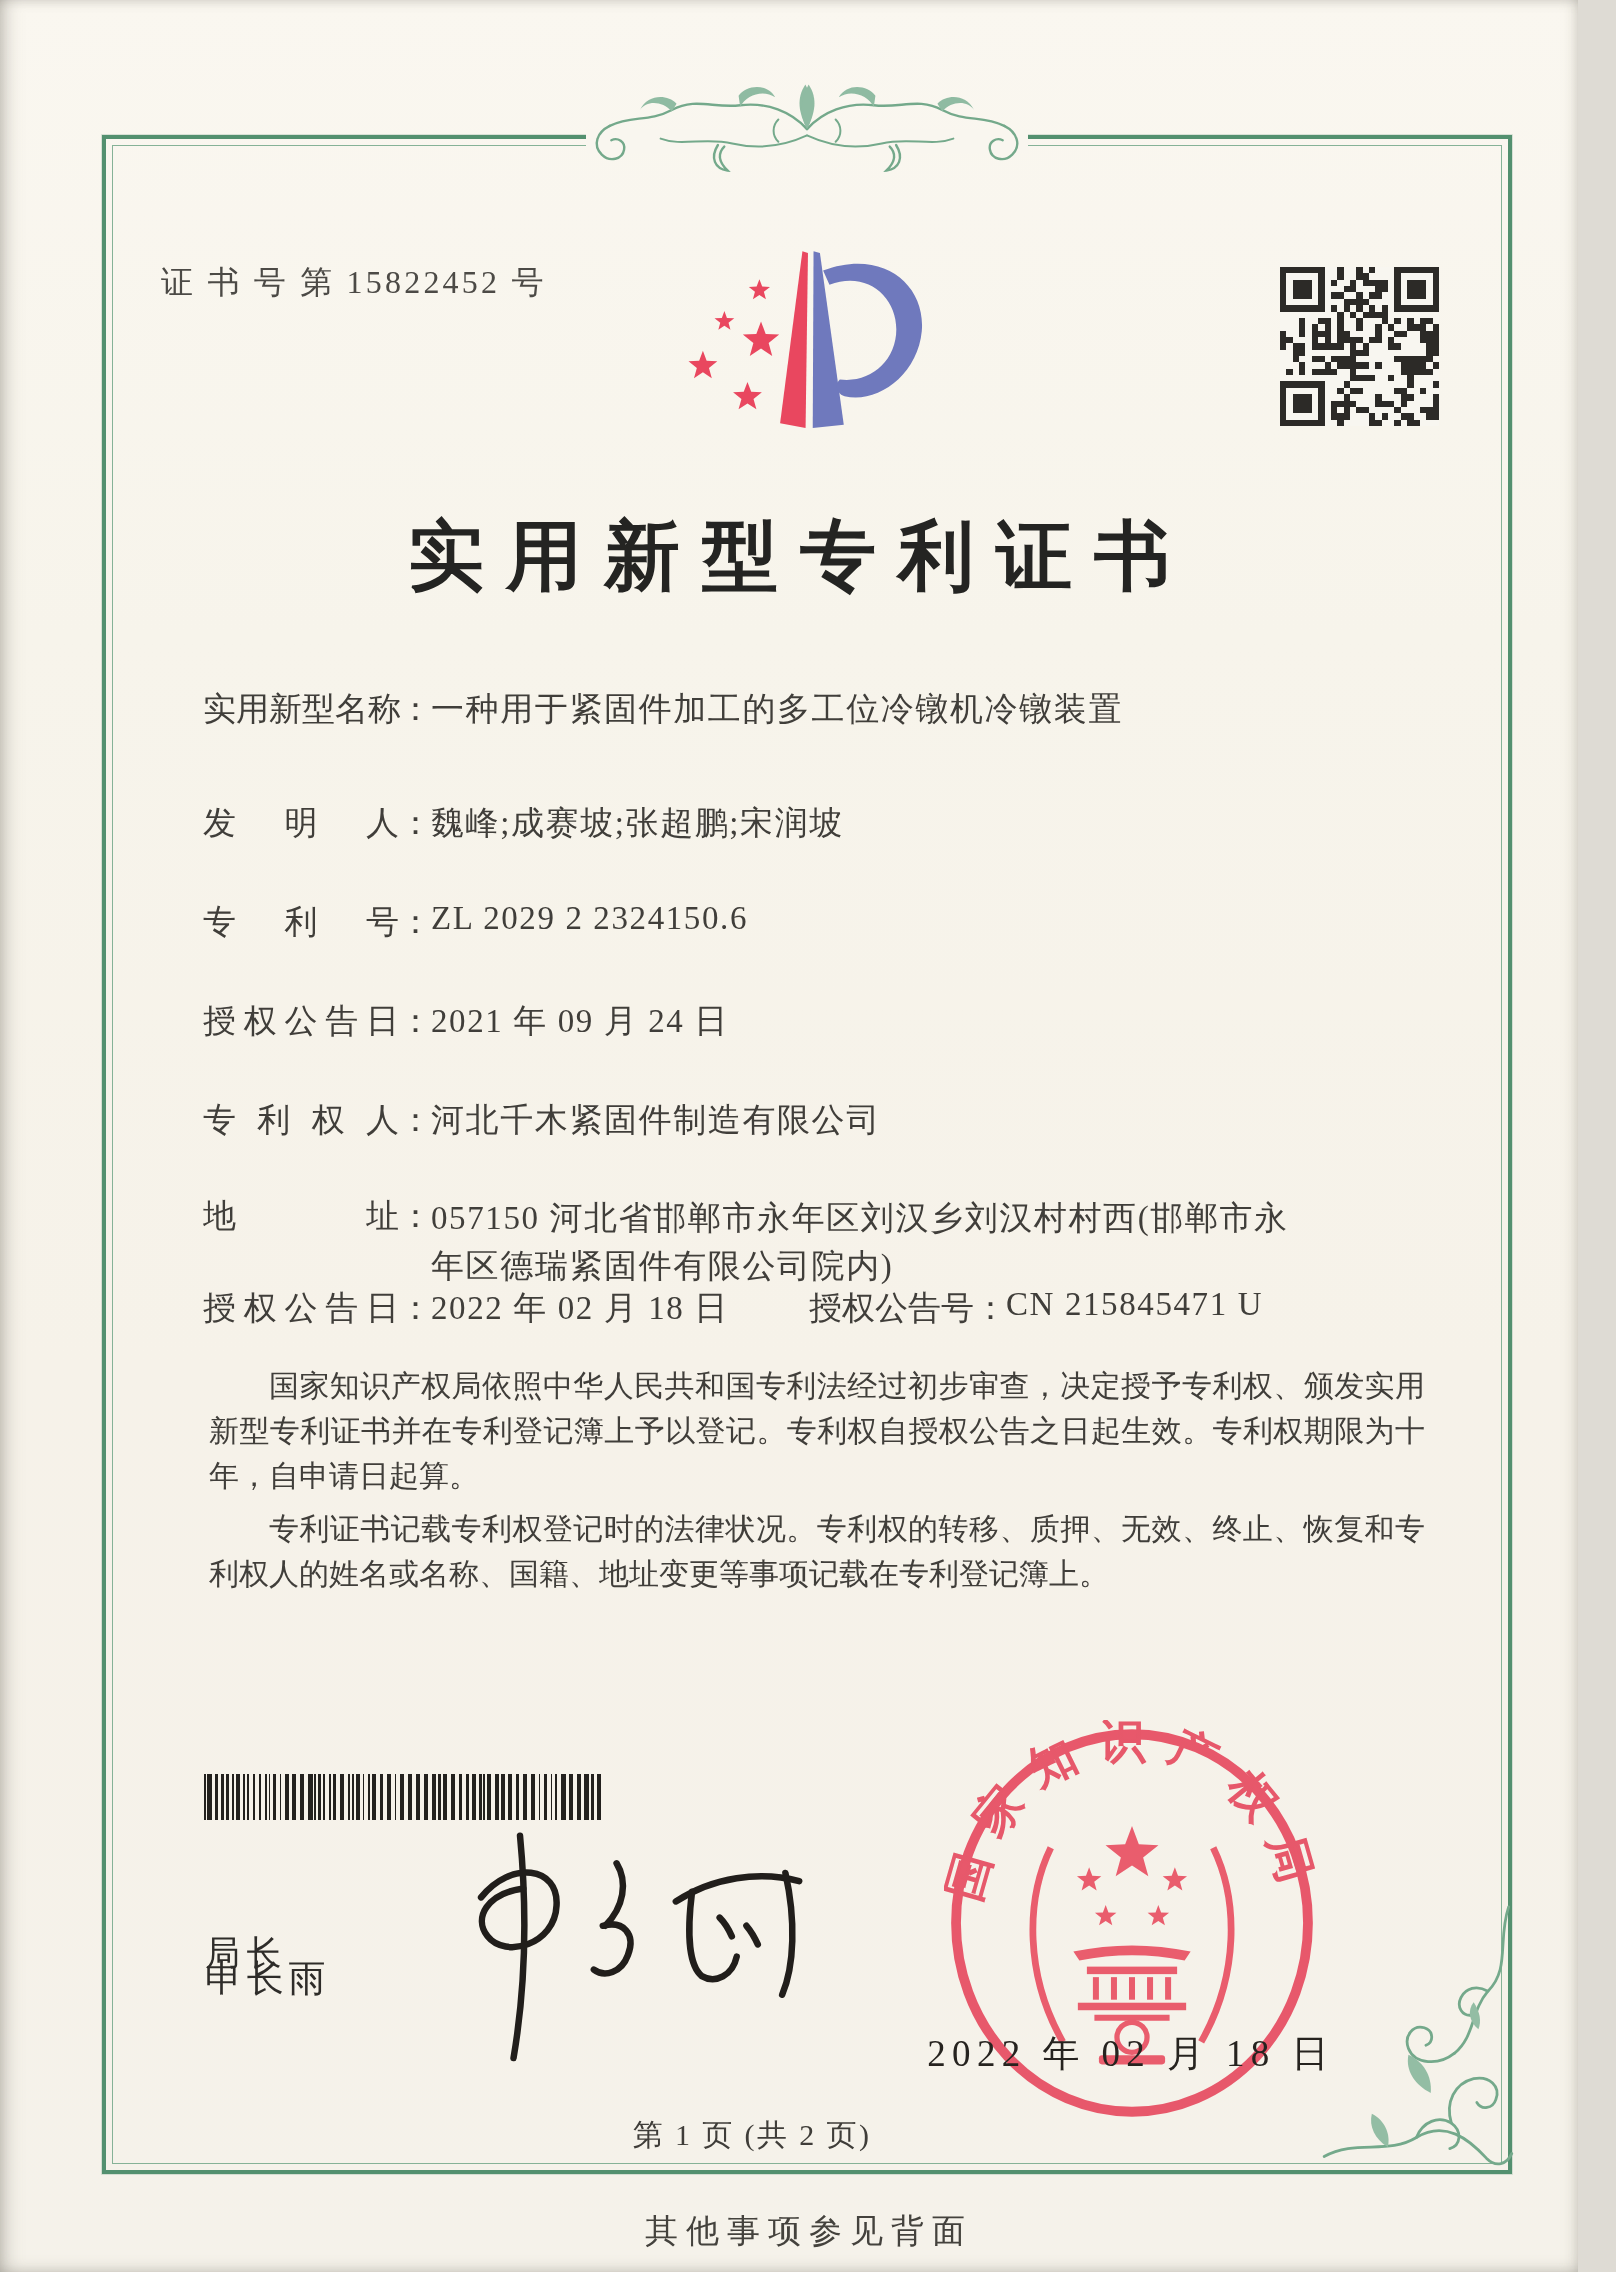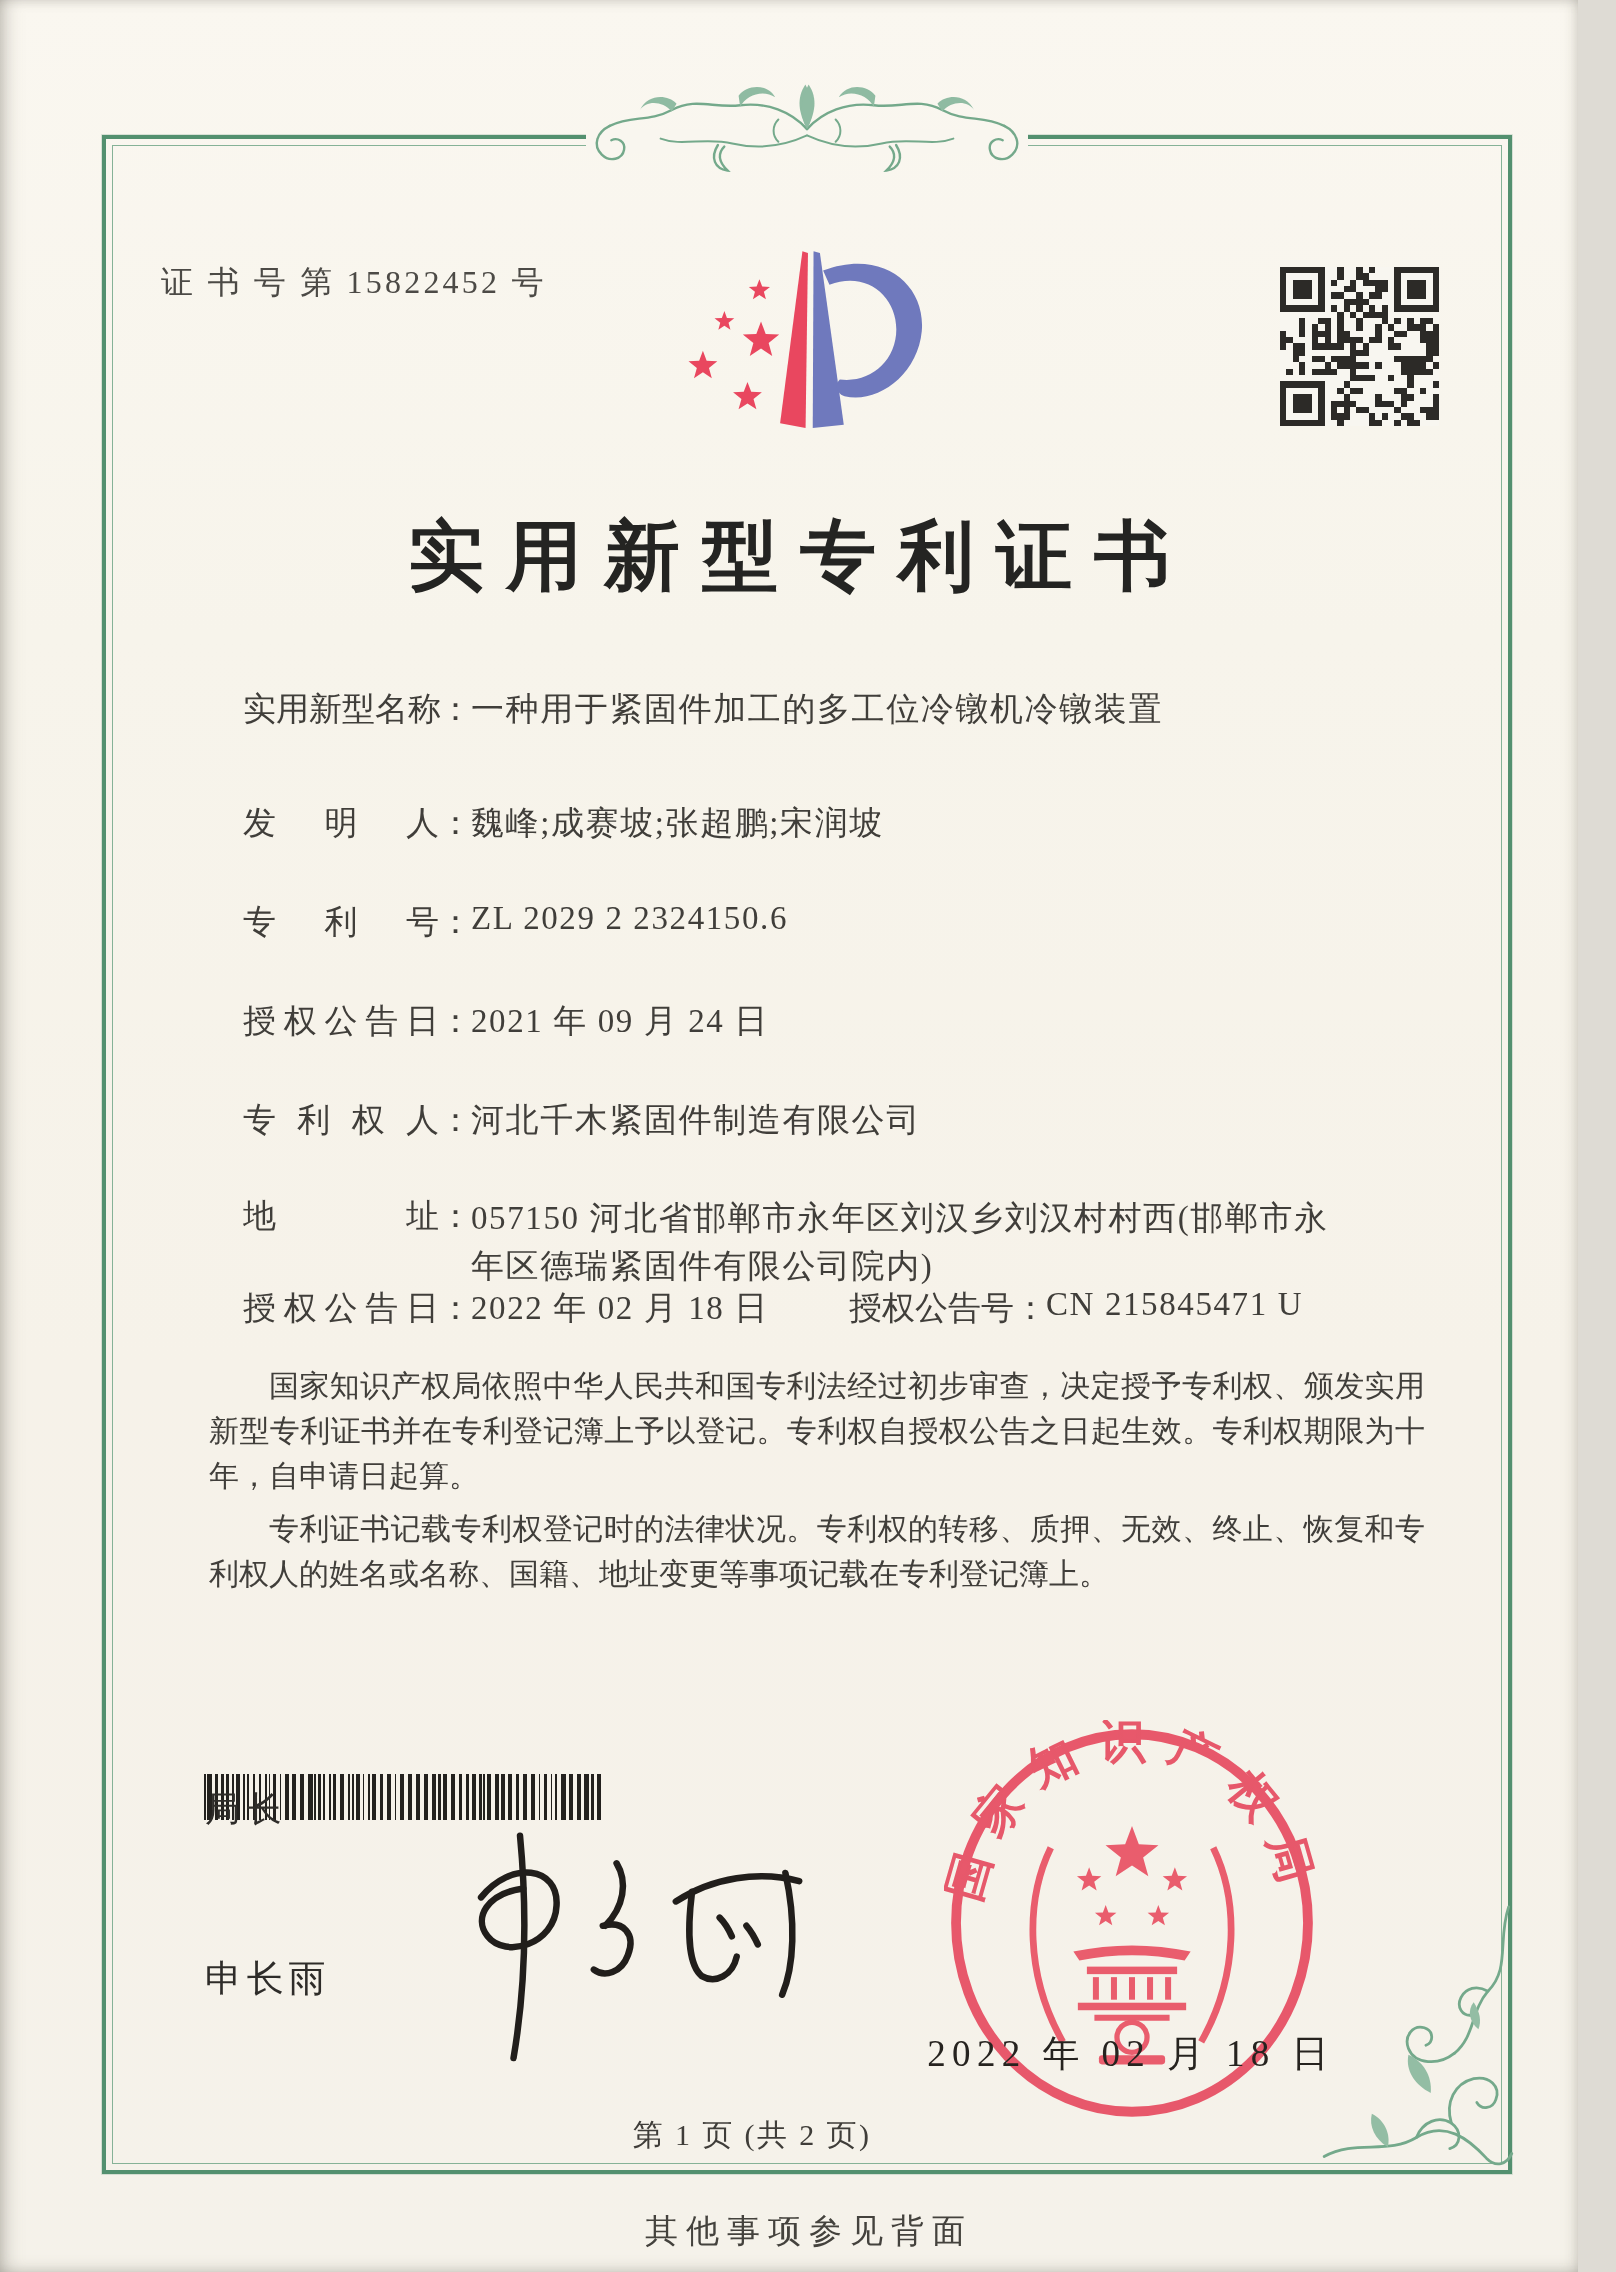"实用新型名称" .flabel { margin-left: 40px -> none }
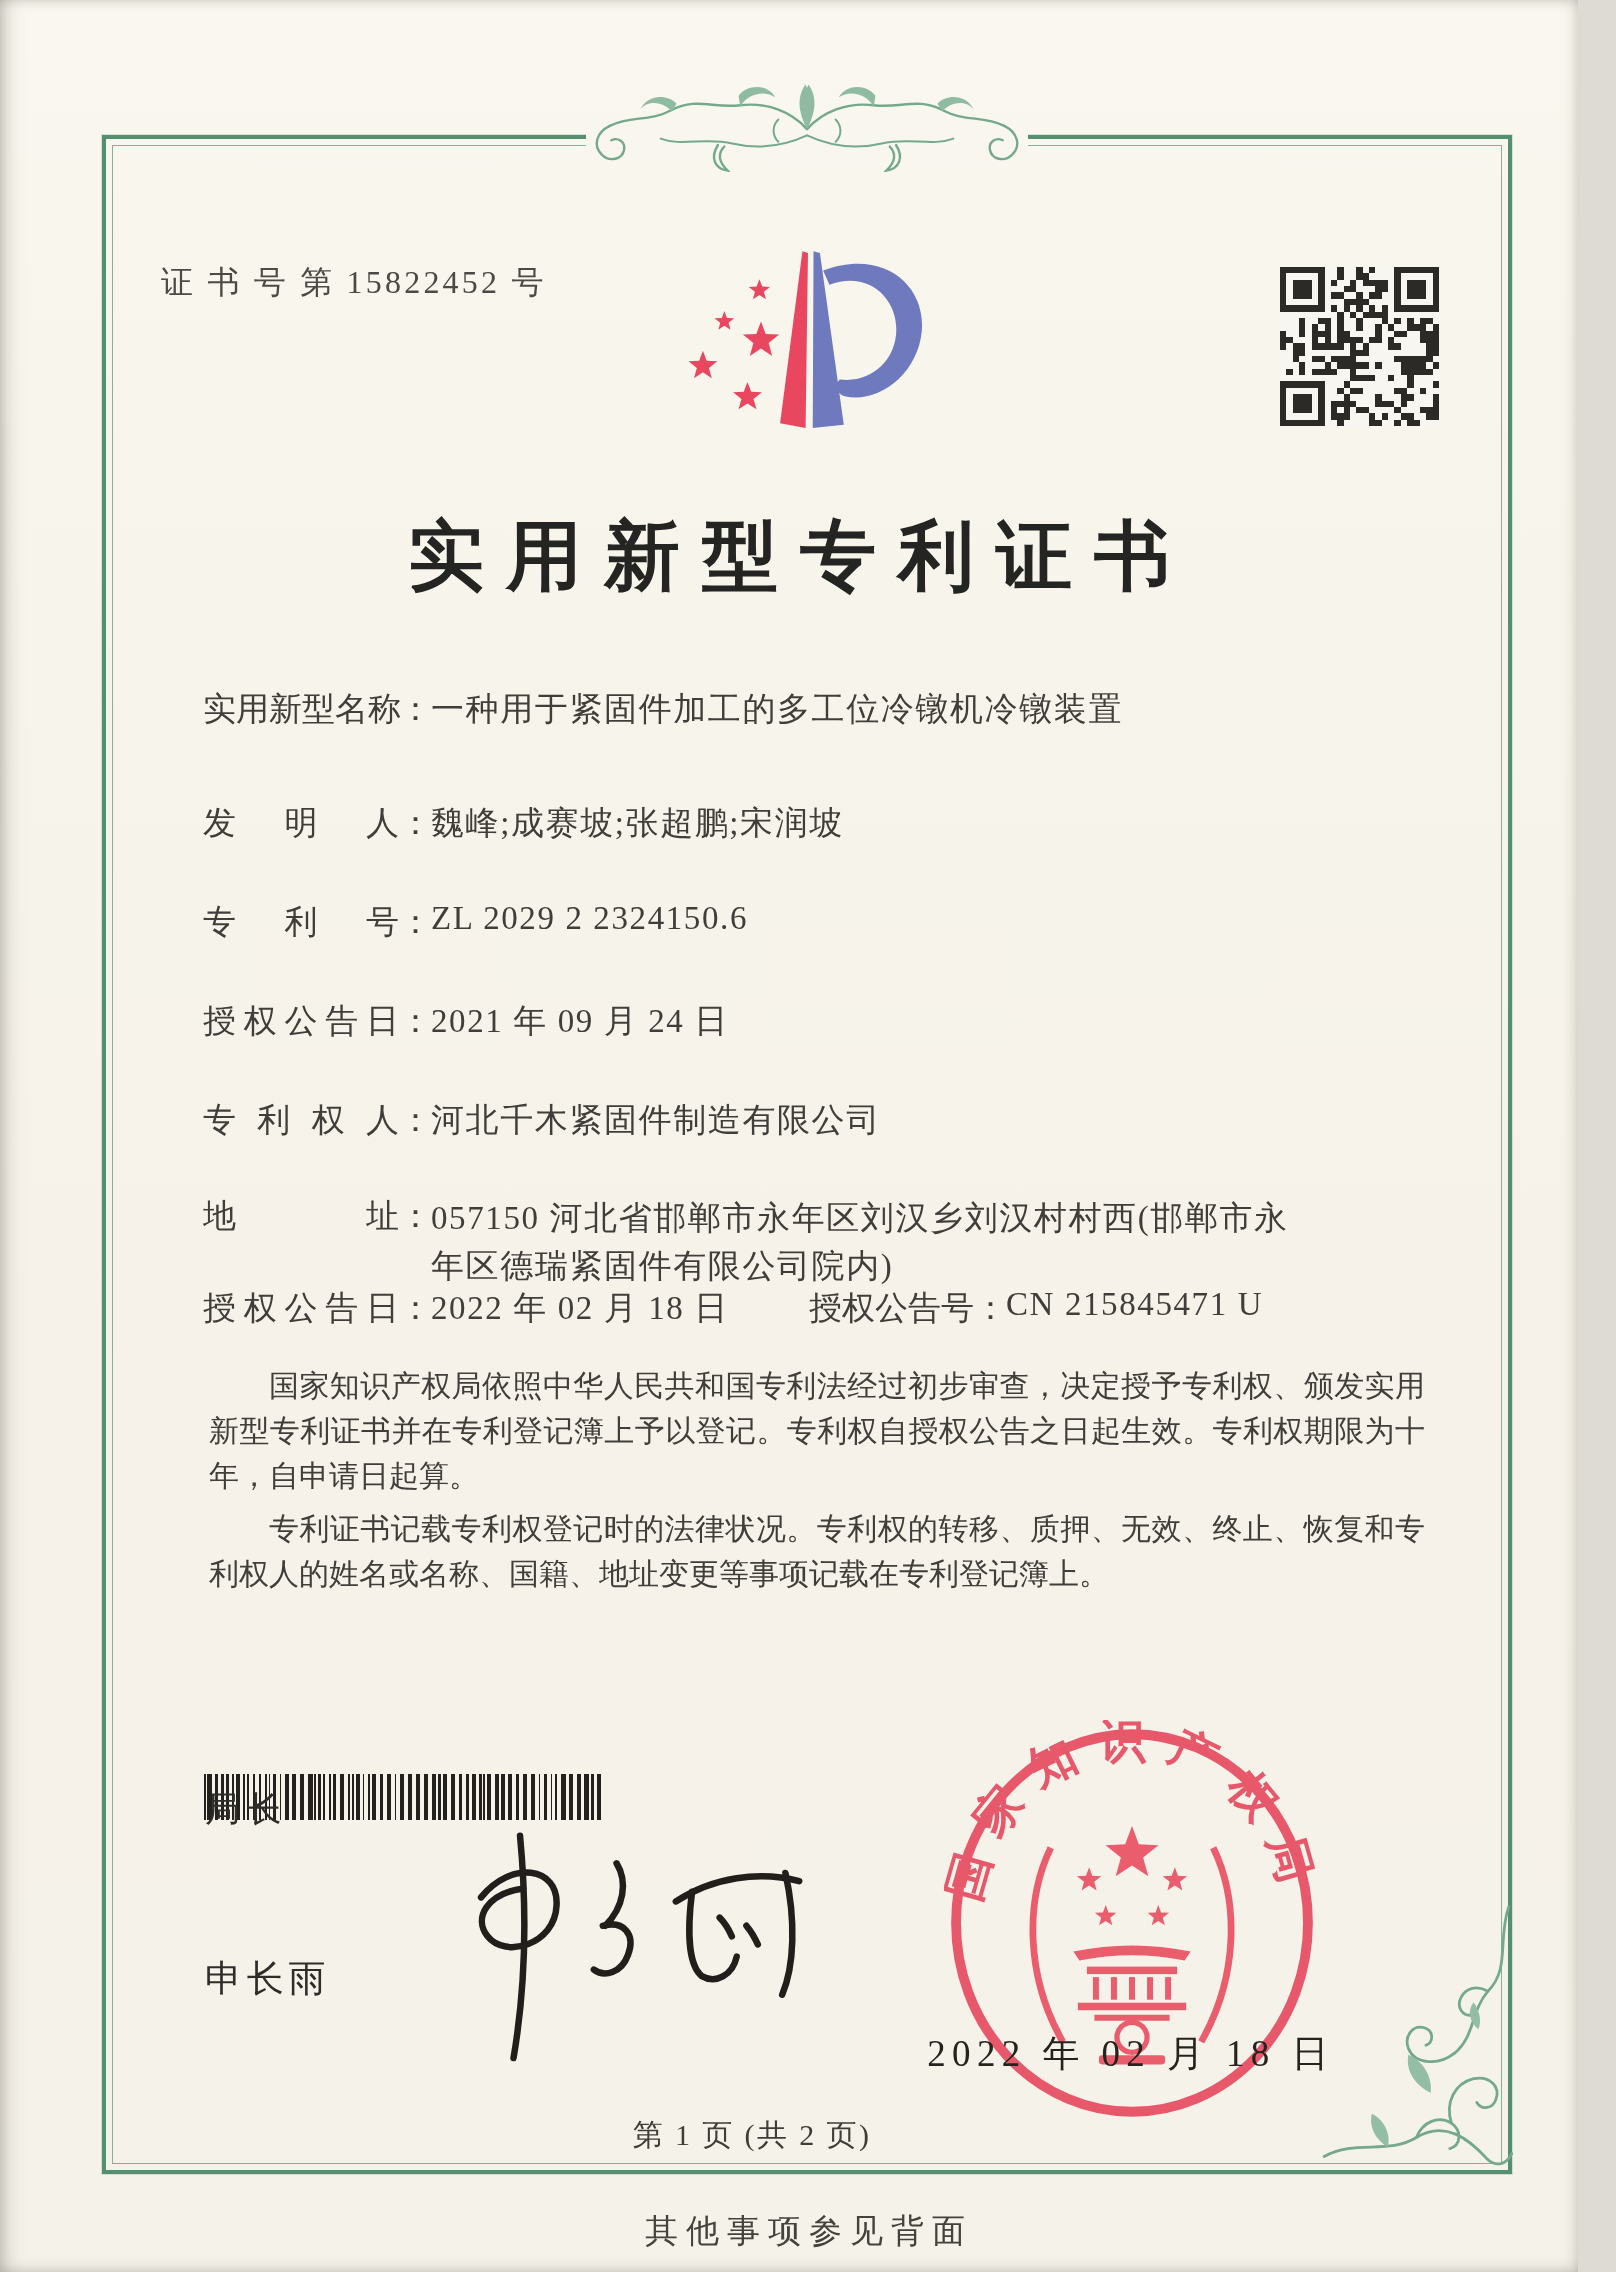"局长" .officer-title { top: 1786px -> 1930px }
